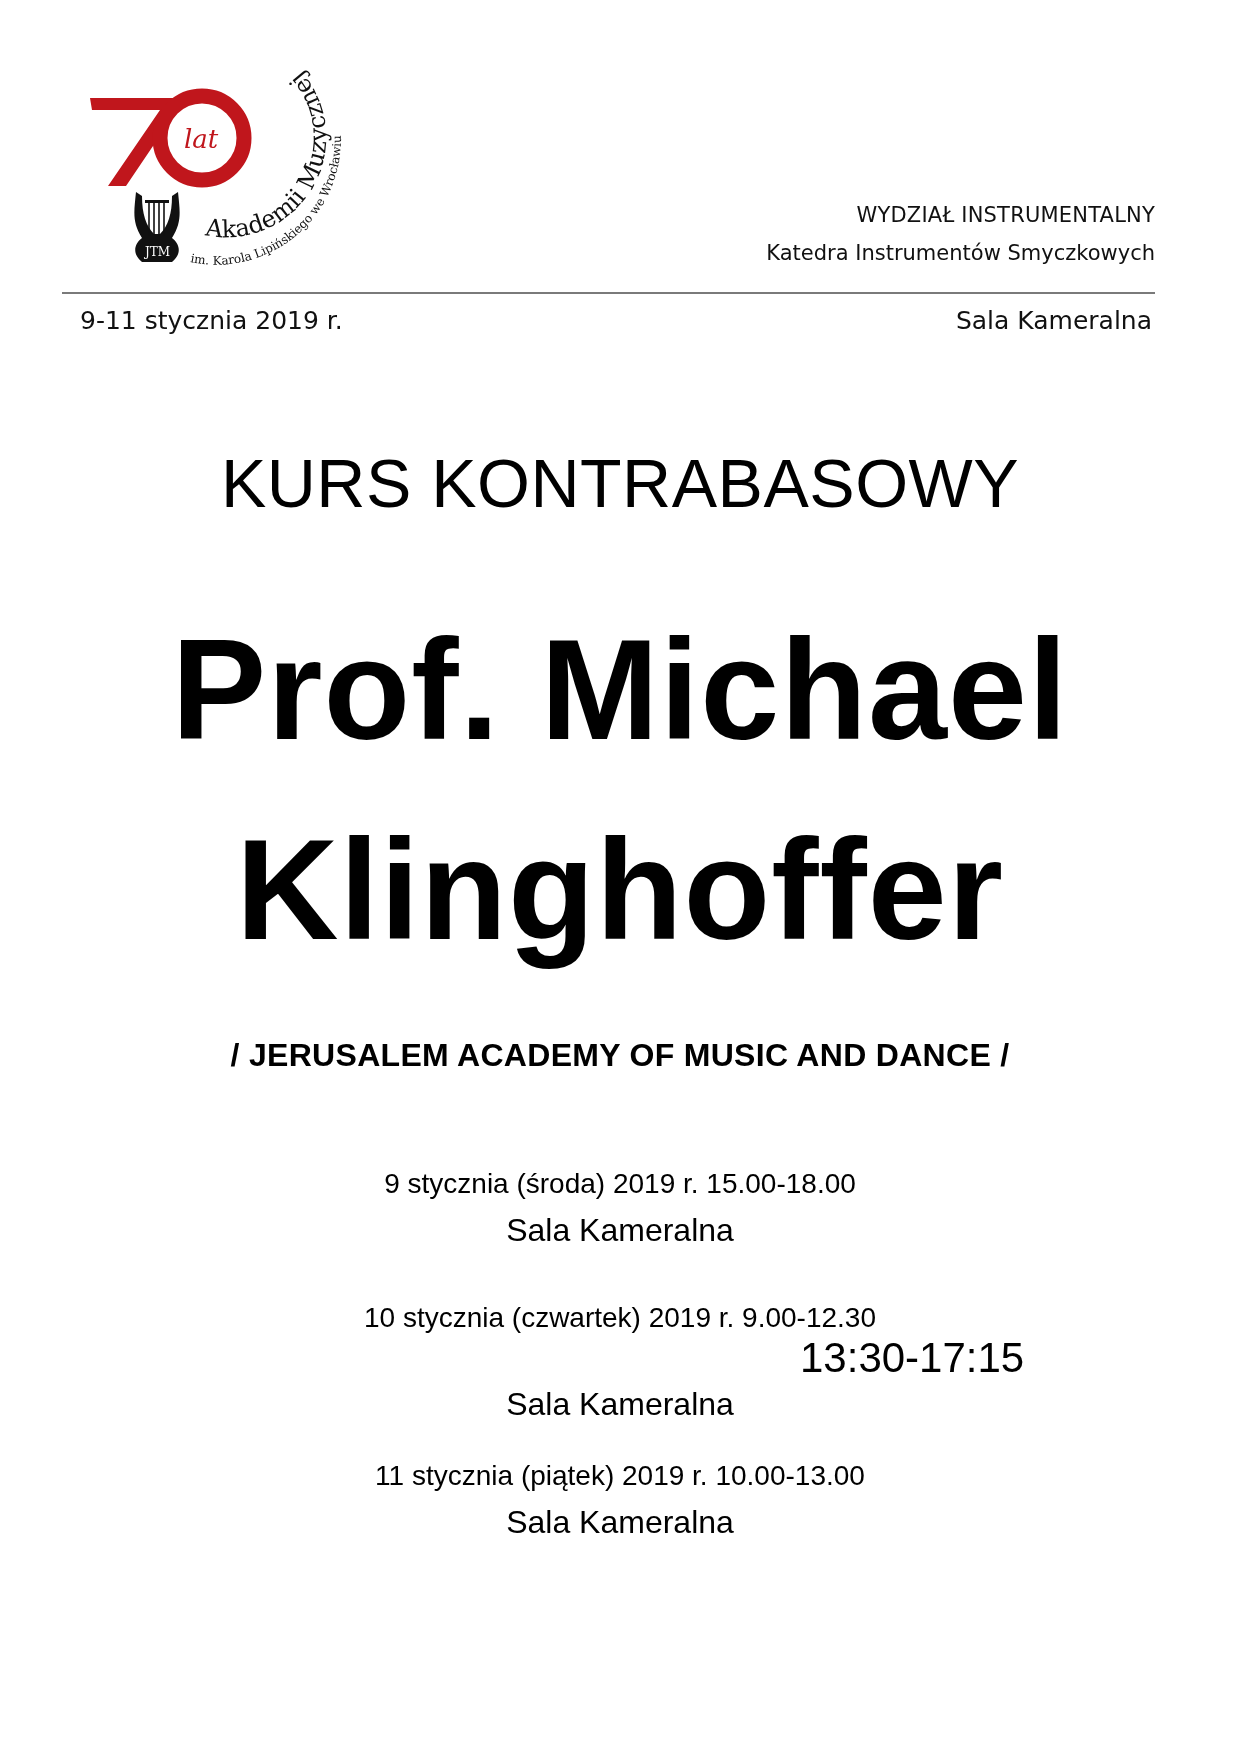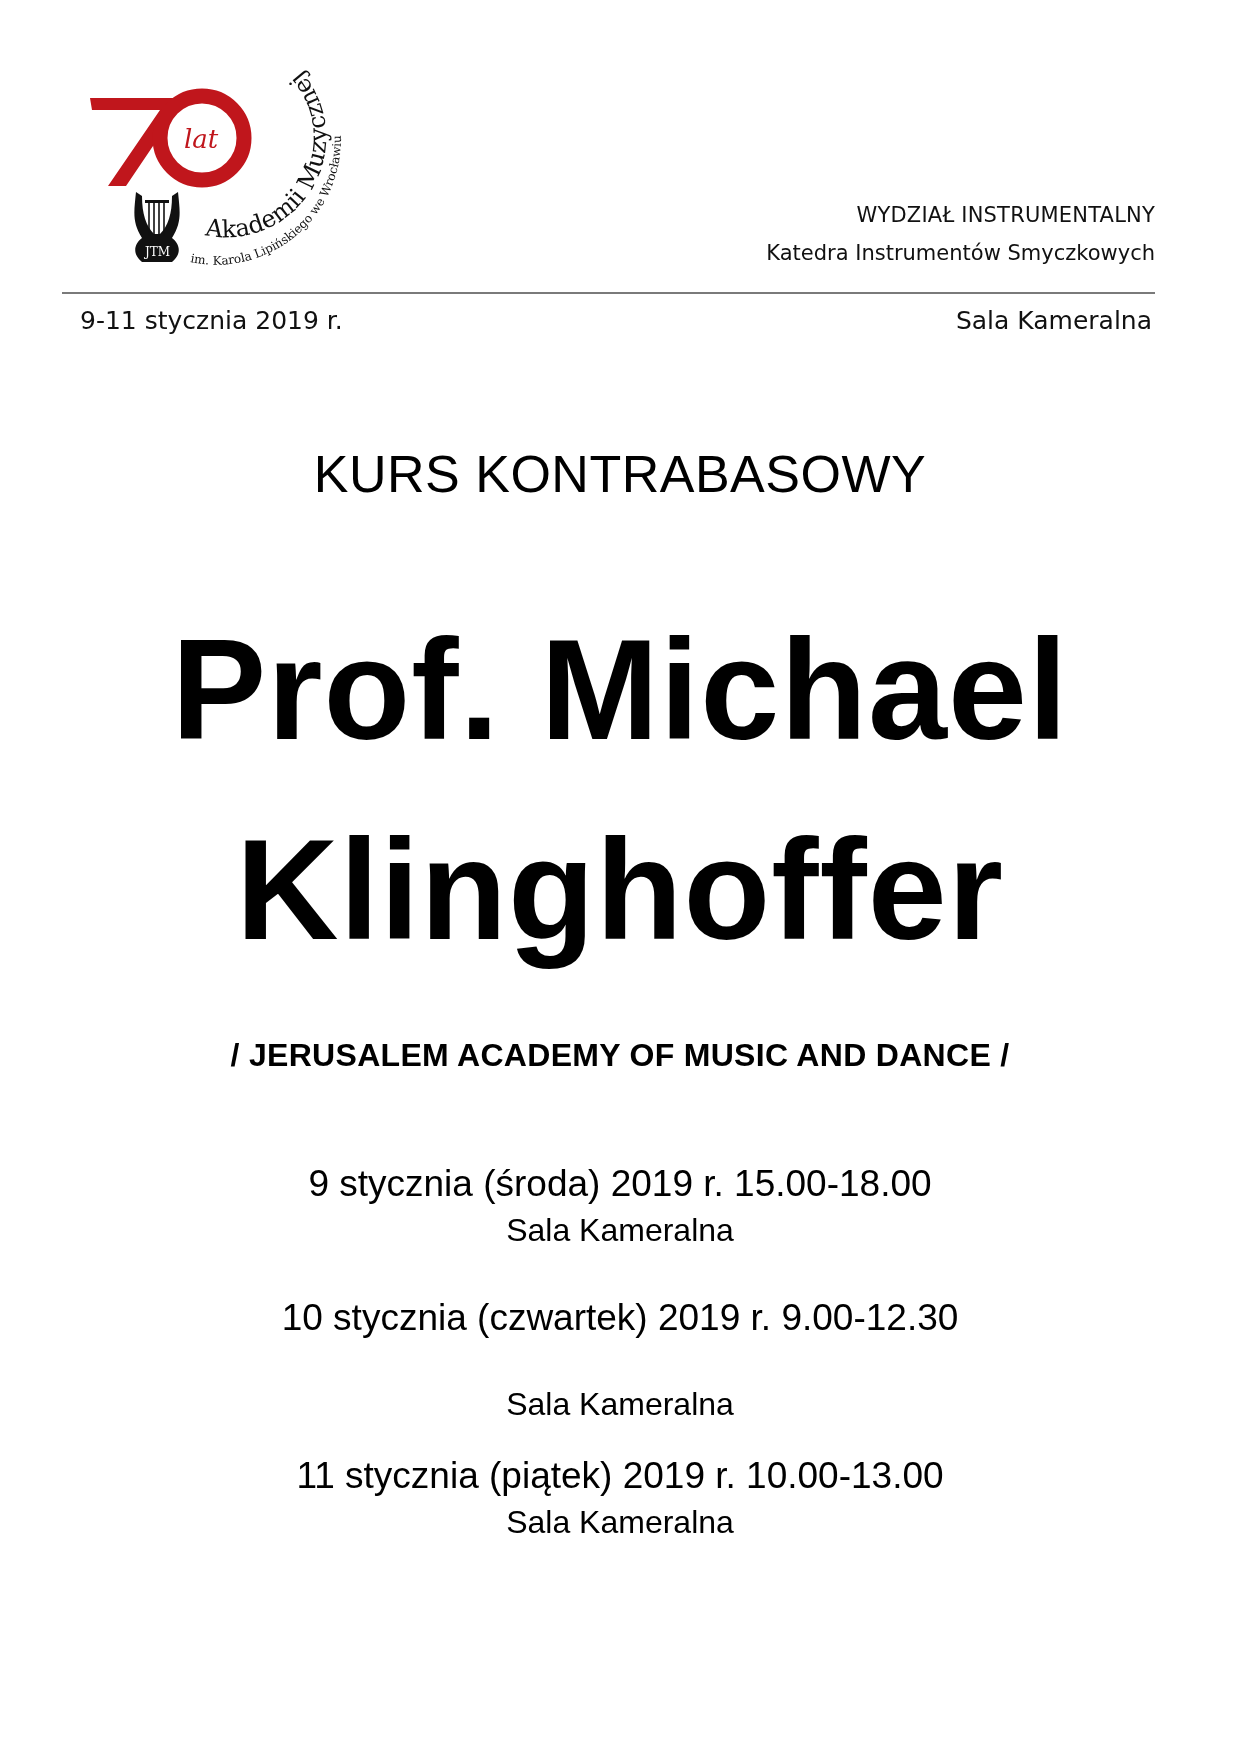"KURS KONTRABASOWY" .course { font-size: 52px -> 68px }
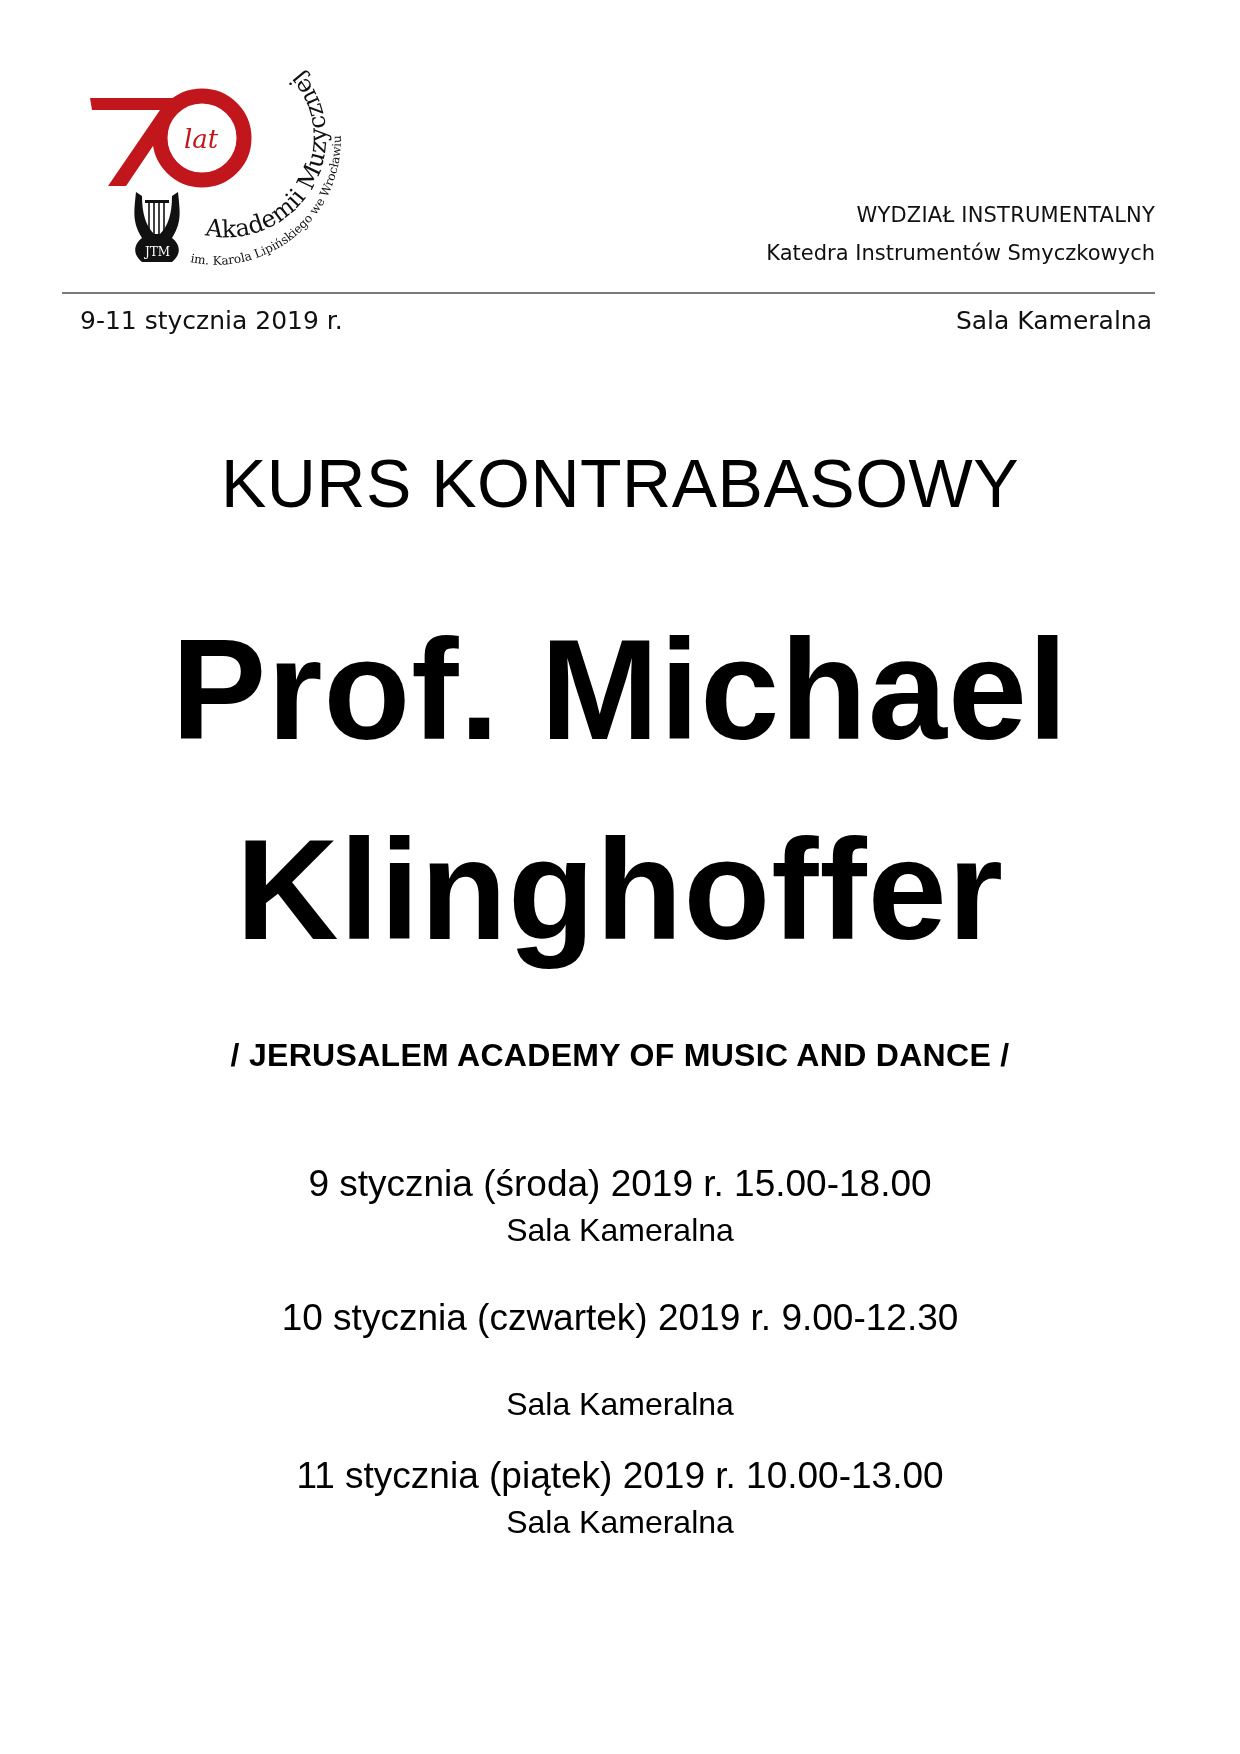"9 stycznia (środa) 2019 r." .sess-line { font-size: 37px -> 28px }
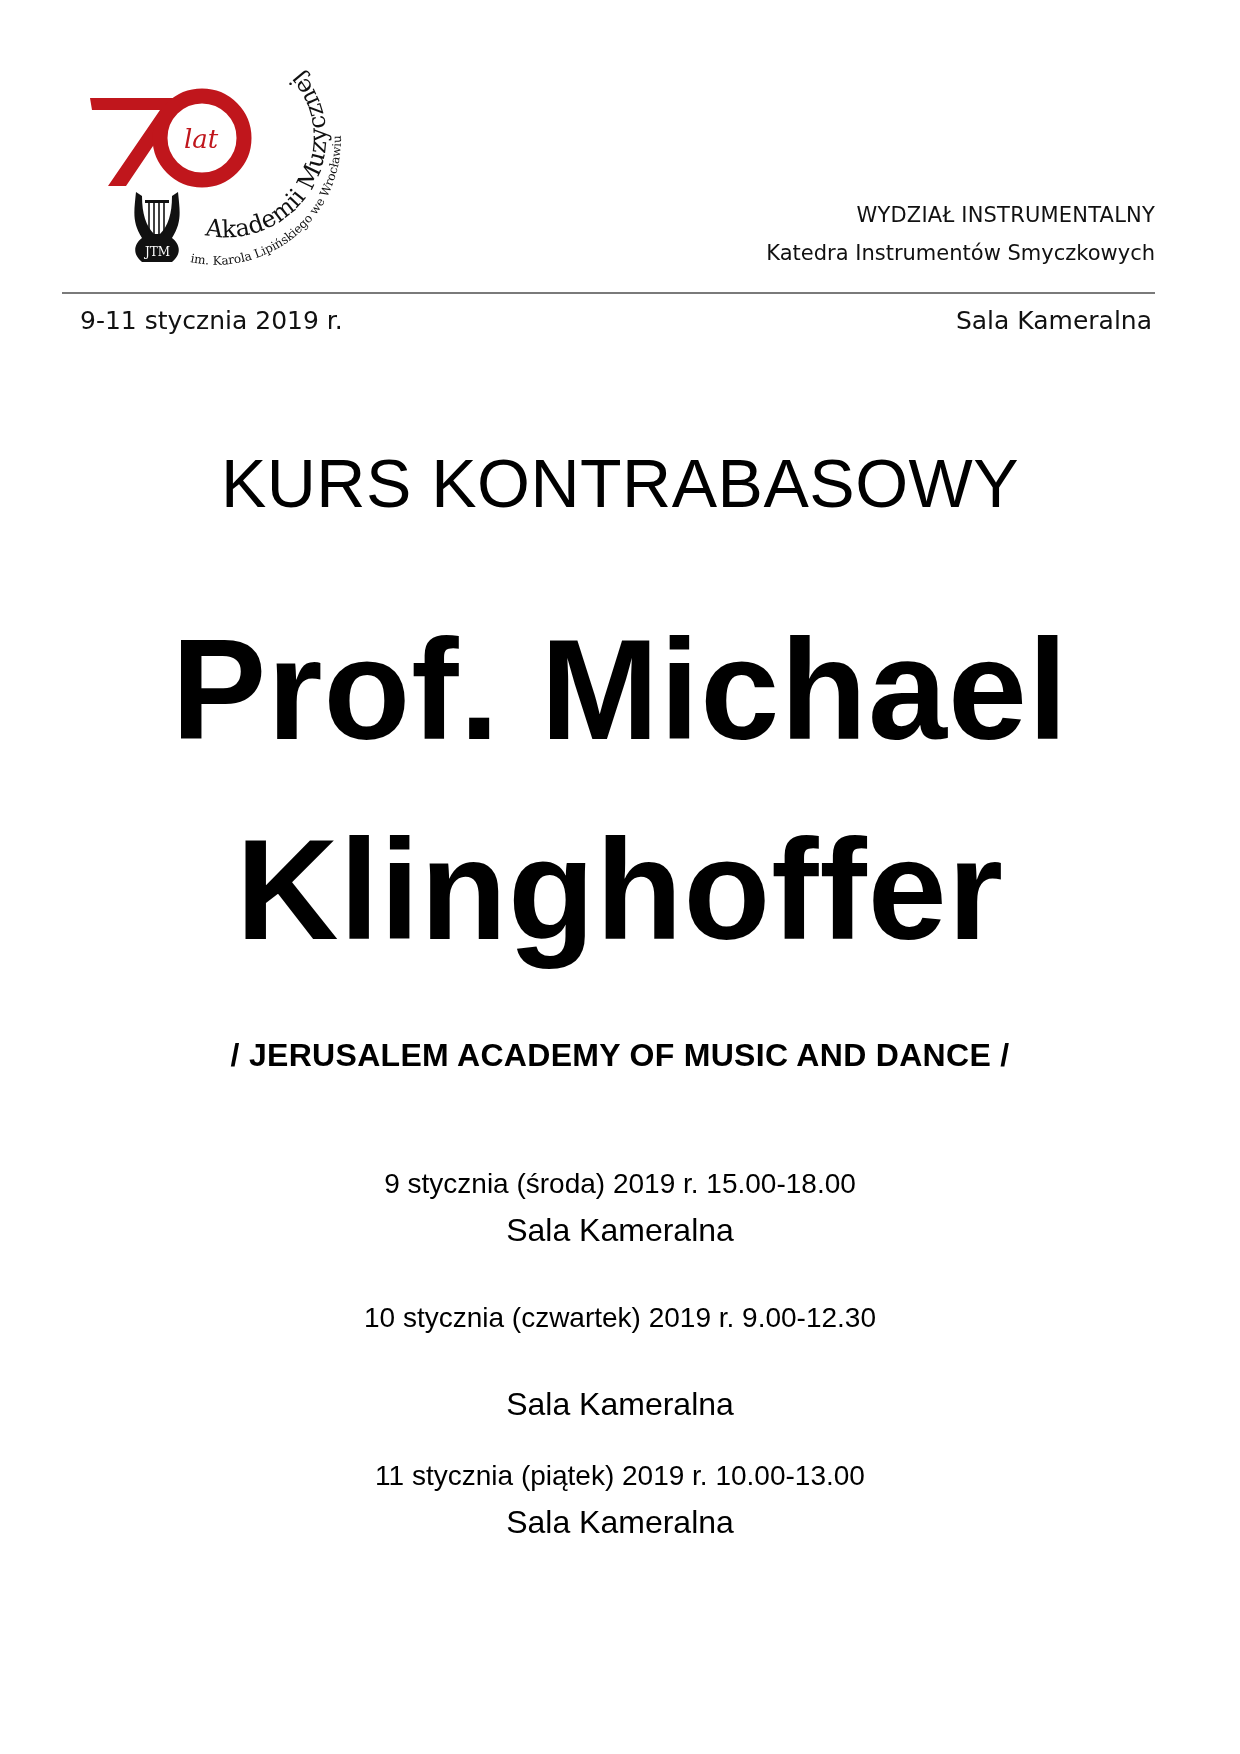"13:30-17:15" div.s2b { html: none -> <div>13:30-17:15</div> }
